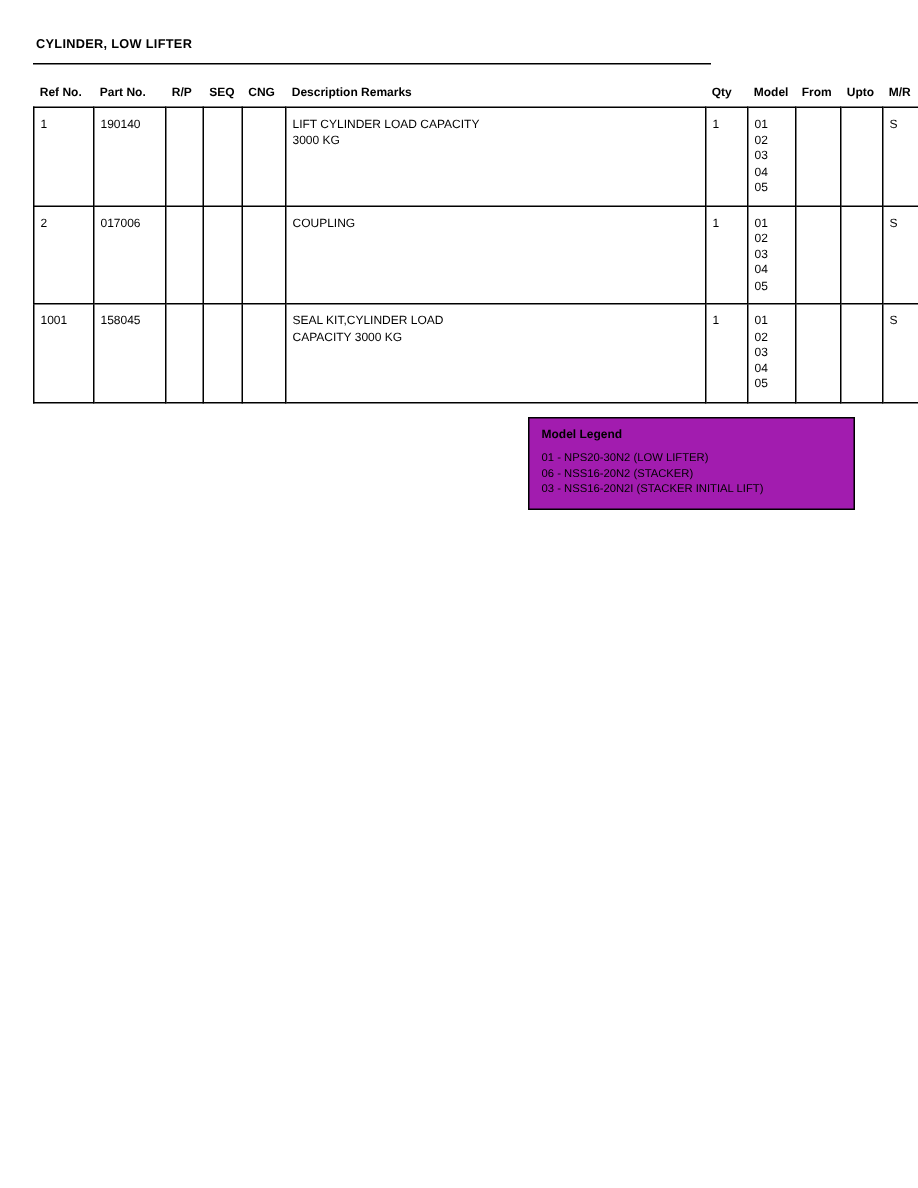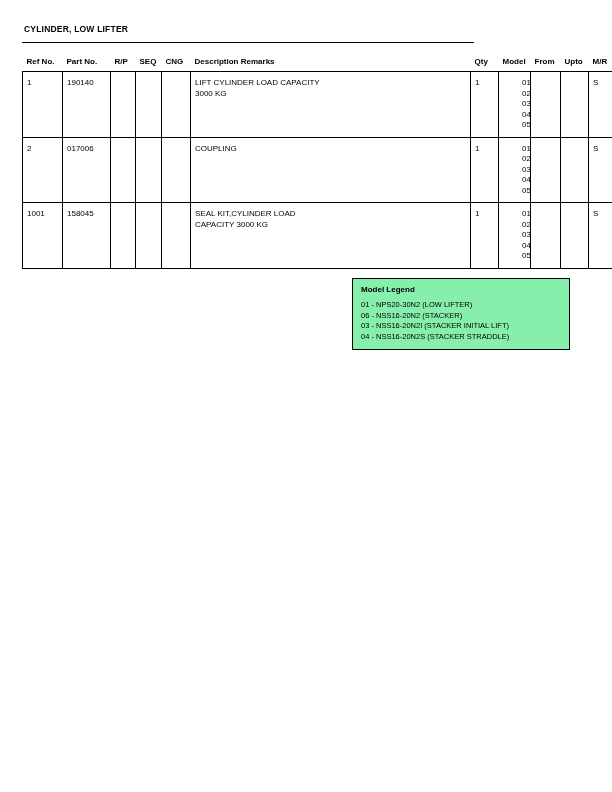"01" .model-list div { margin-left: 19px -> none }
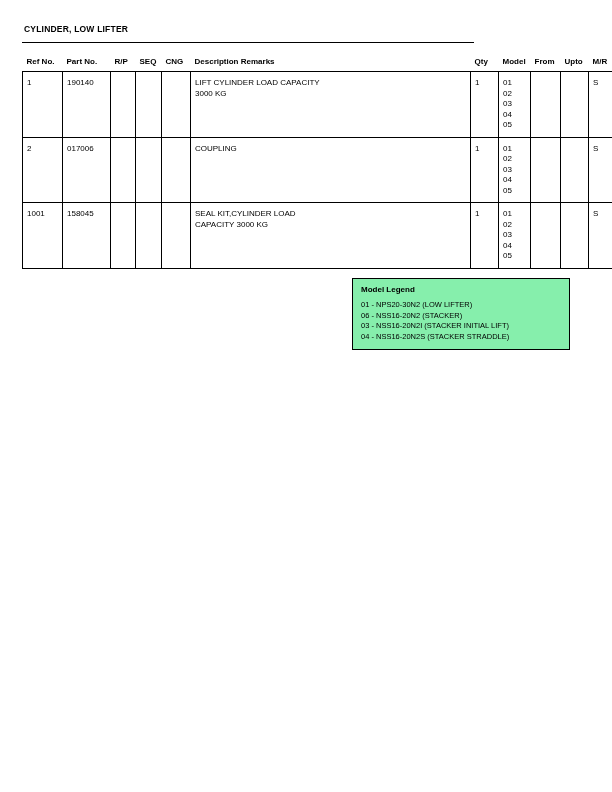"Model Legend" .legend { background: #86efac -> #a21caf }
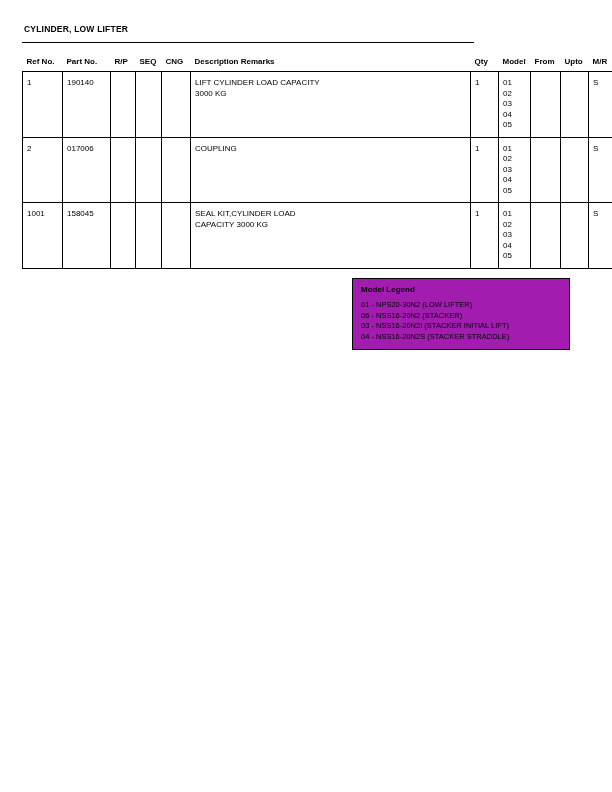"04 - NSS16-20N2S (STACKER STRADDLE)" div.legend-item { html: <div>04 - NSS16-20N2S (STACKER STRADDLE)</div> -> none }
